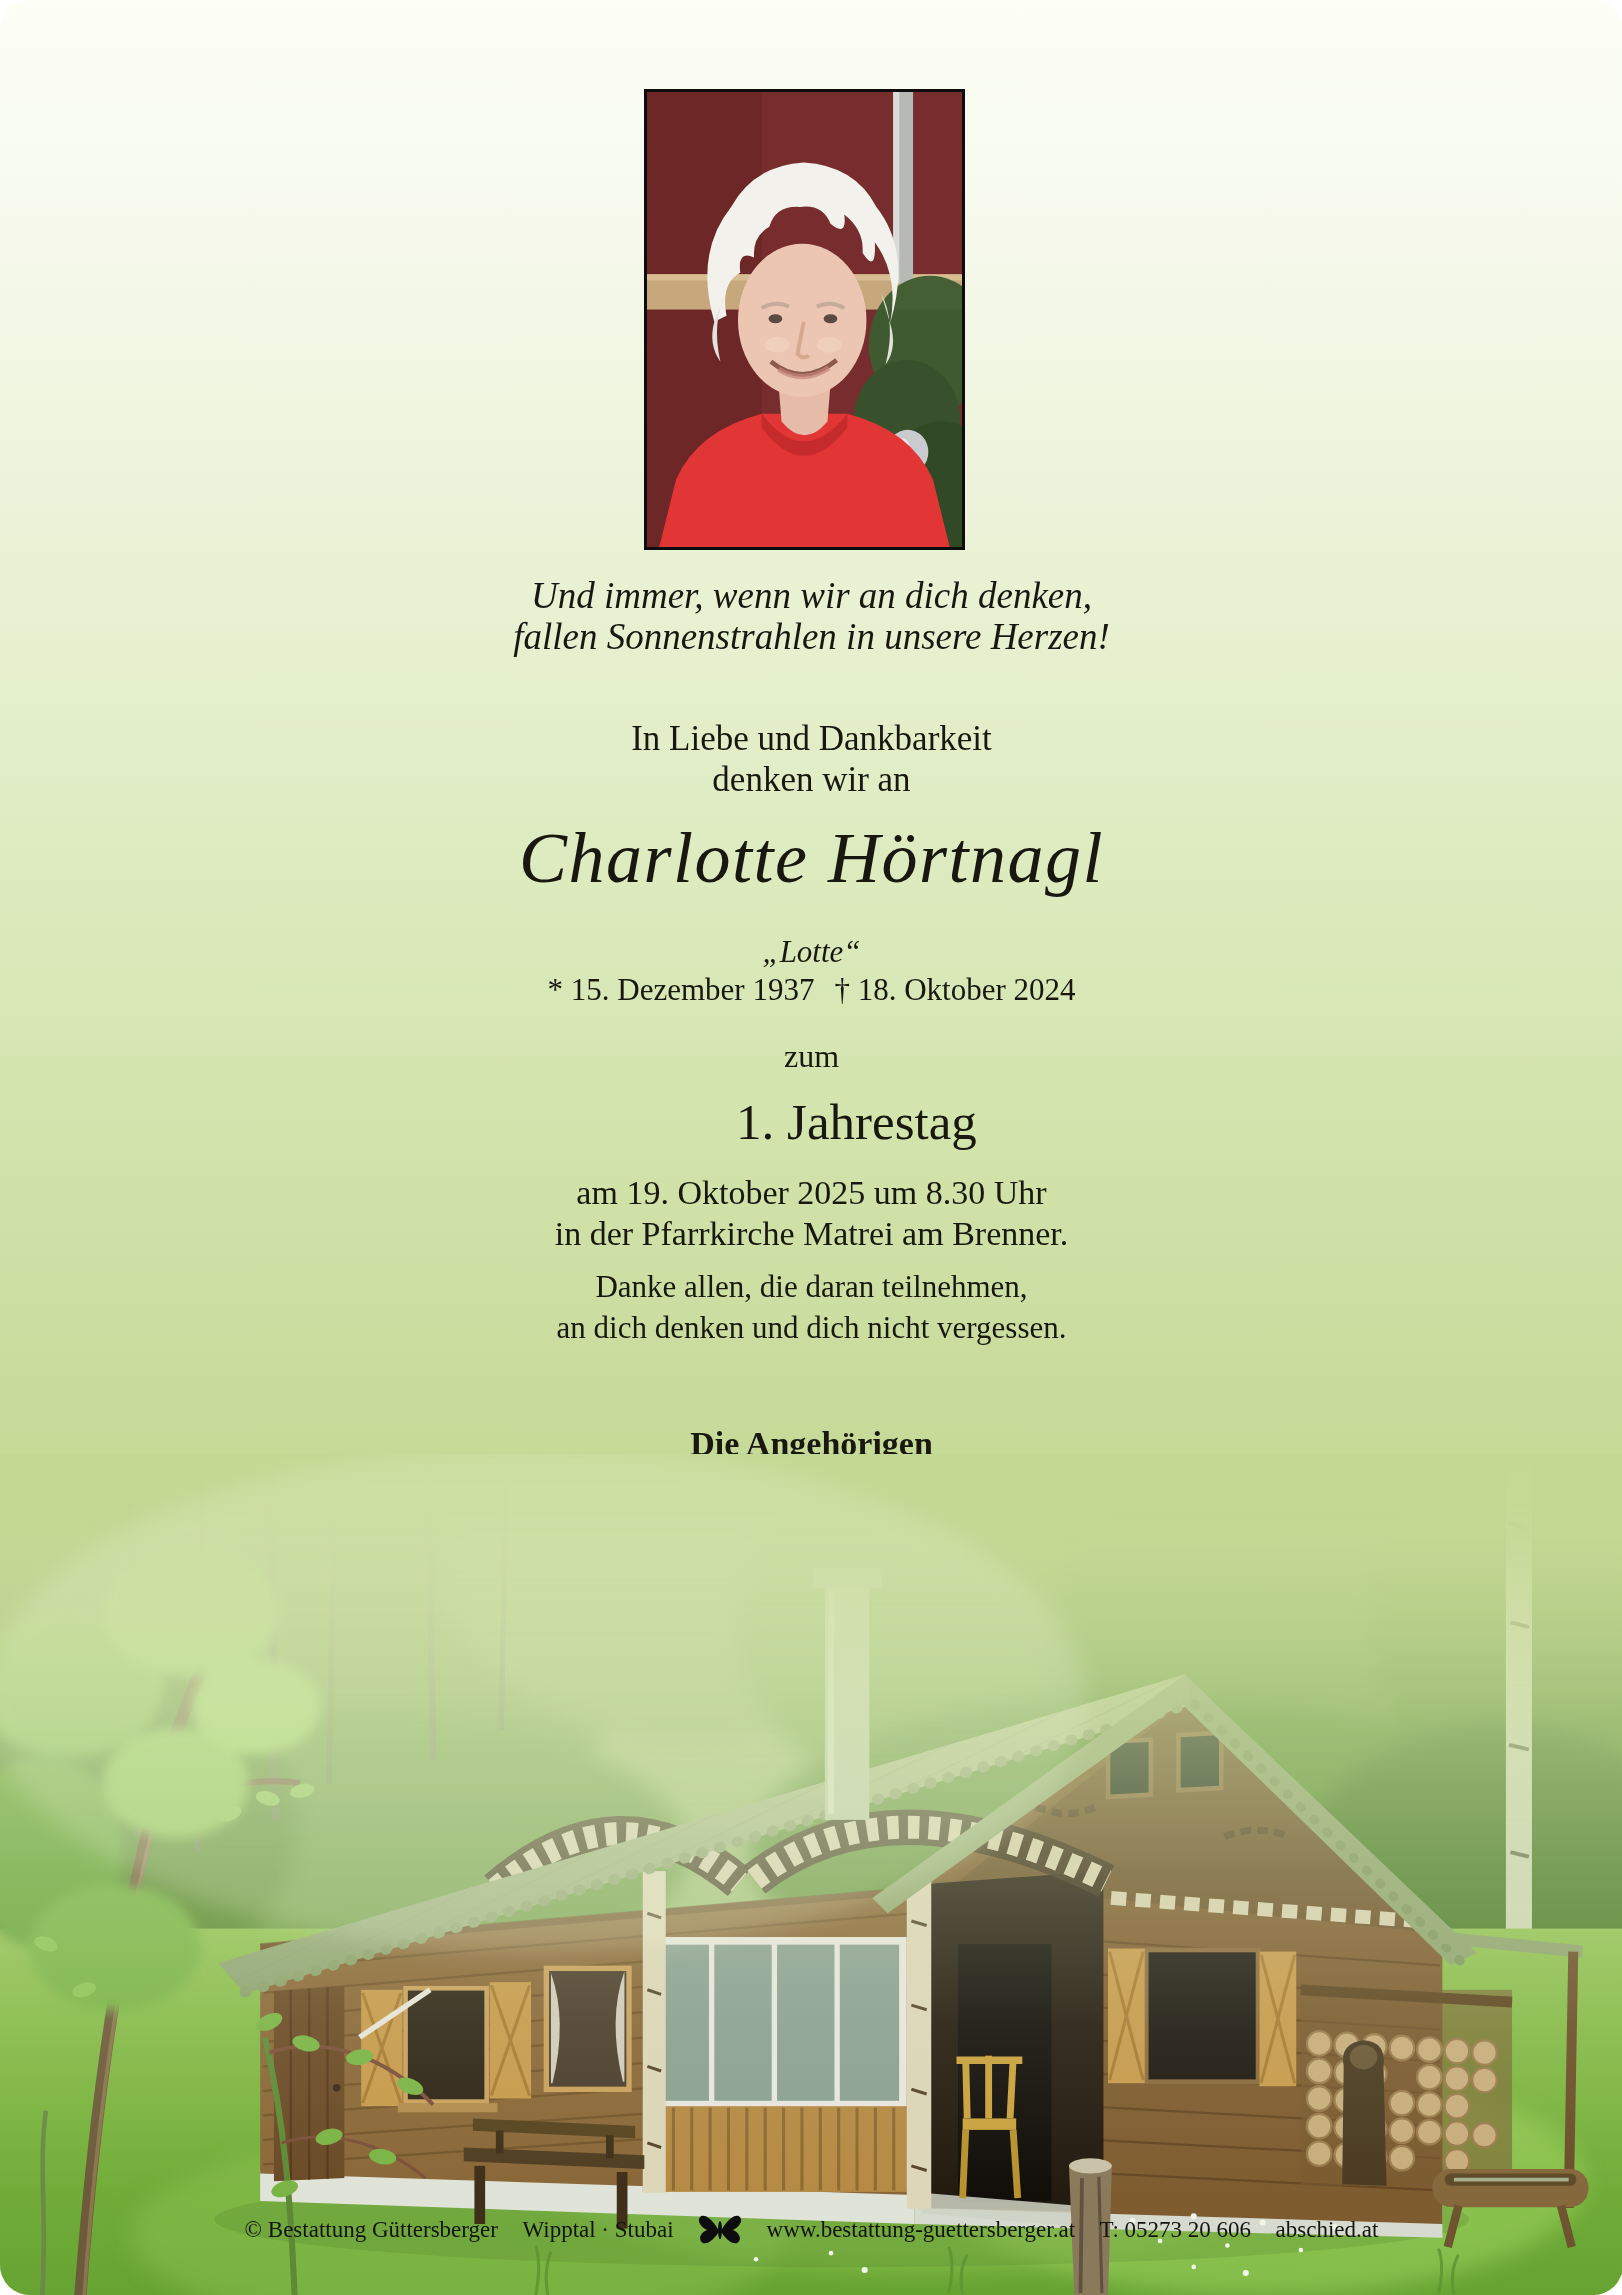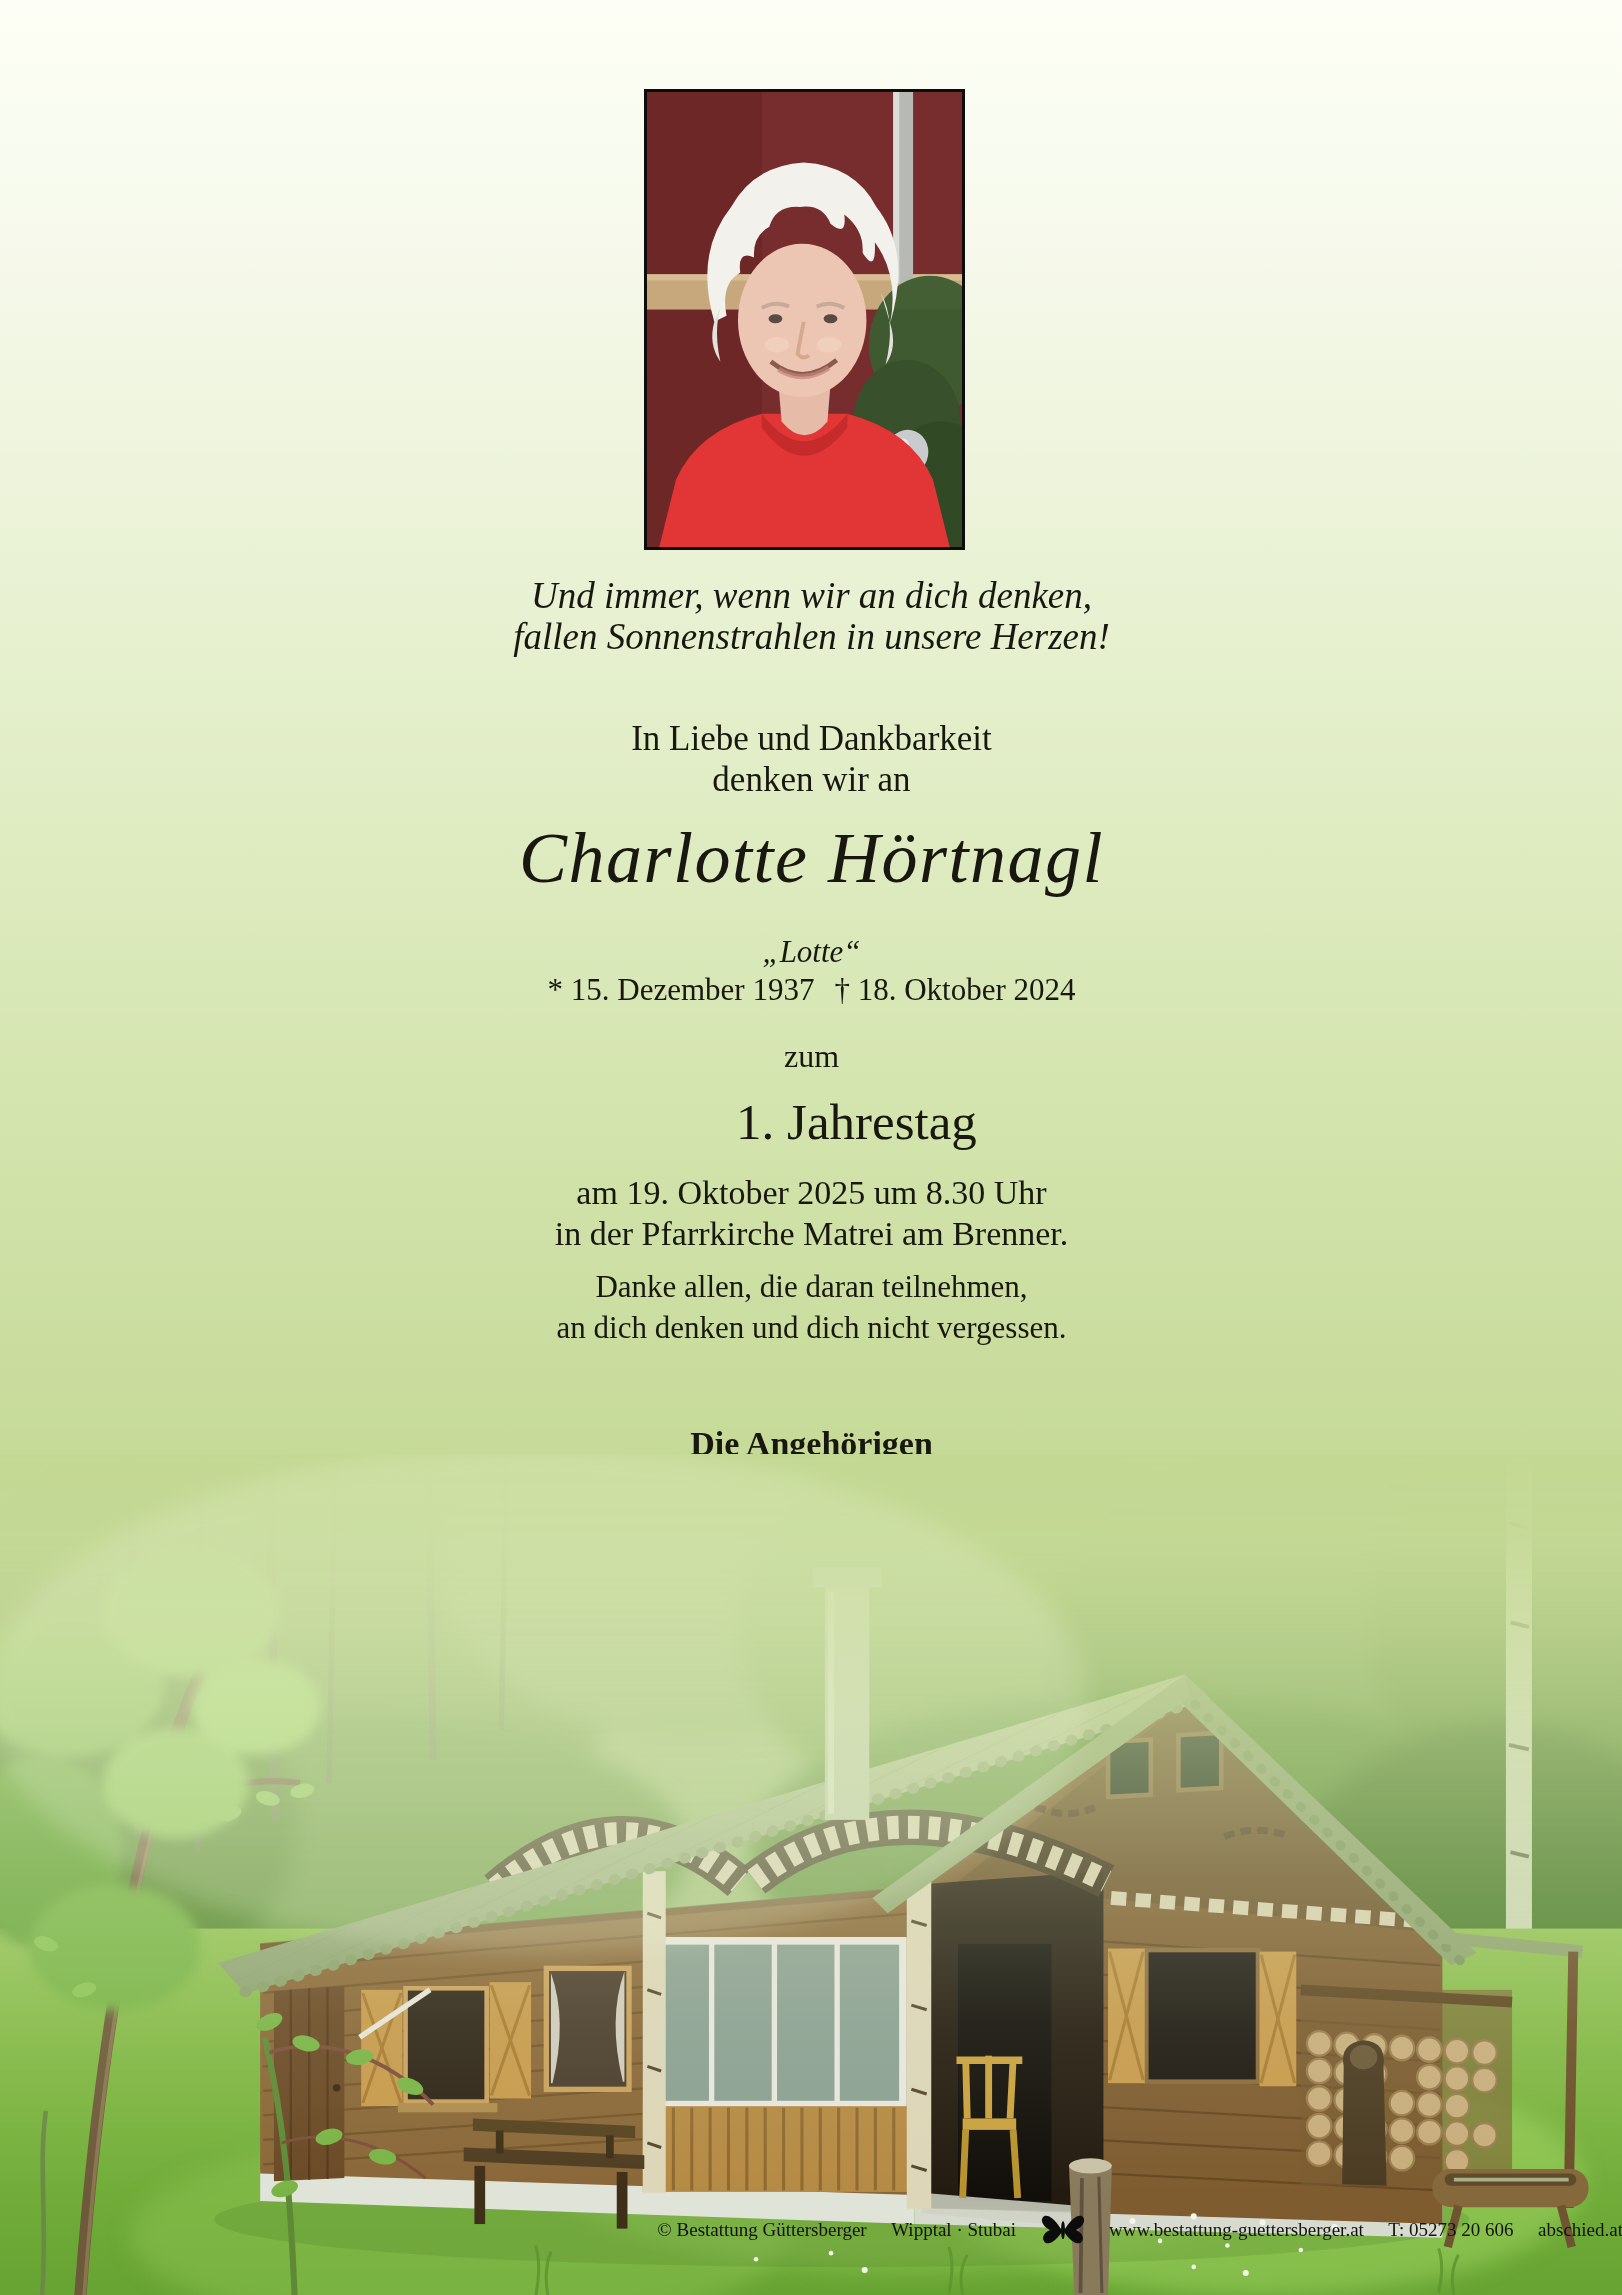"Und immer, wenn wir an" .page { border-radius: none -> 30px }
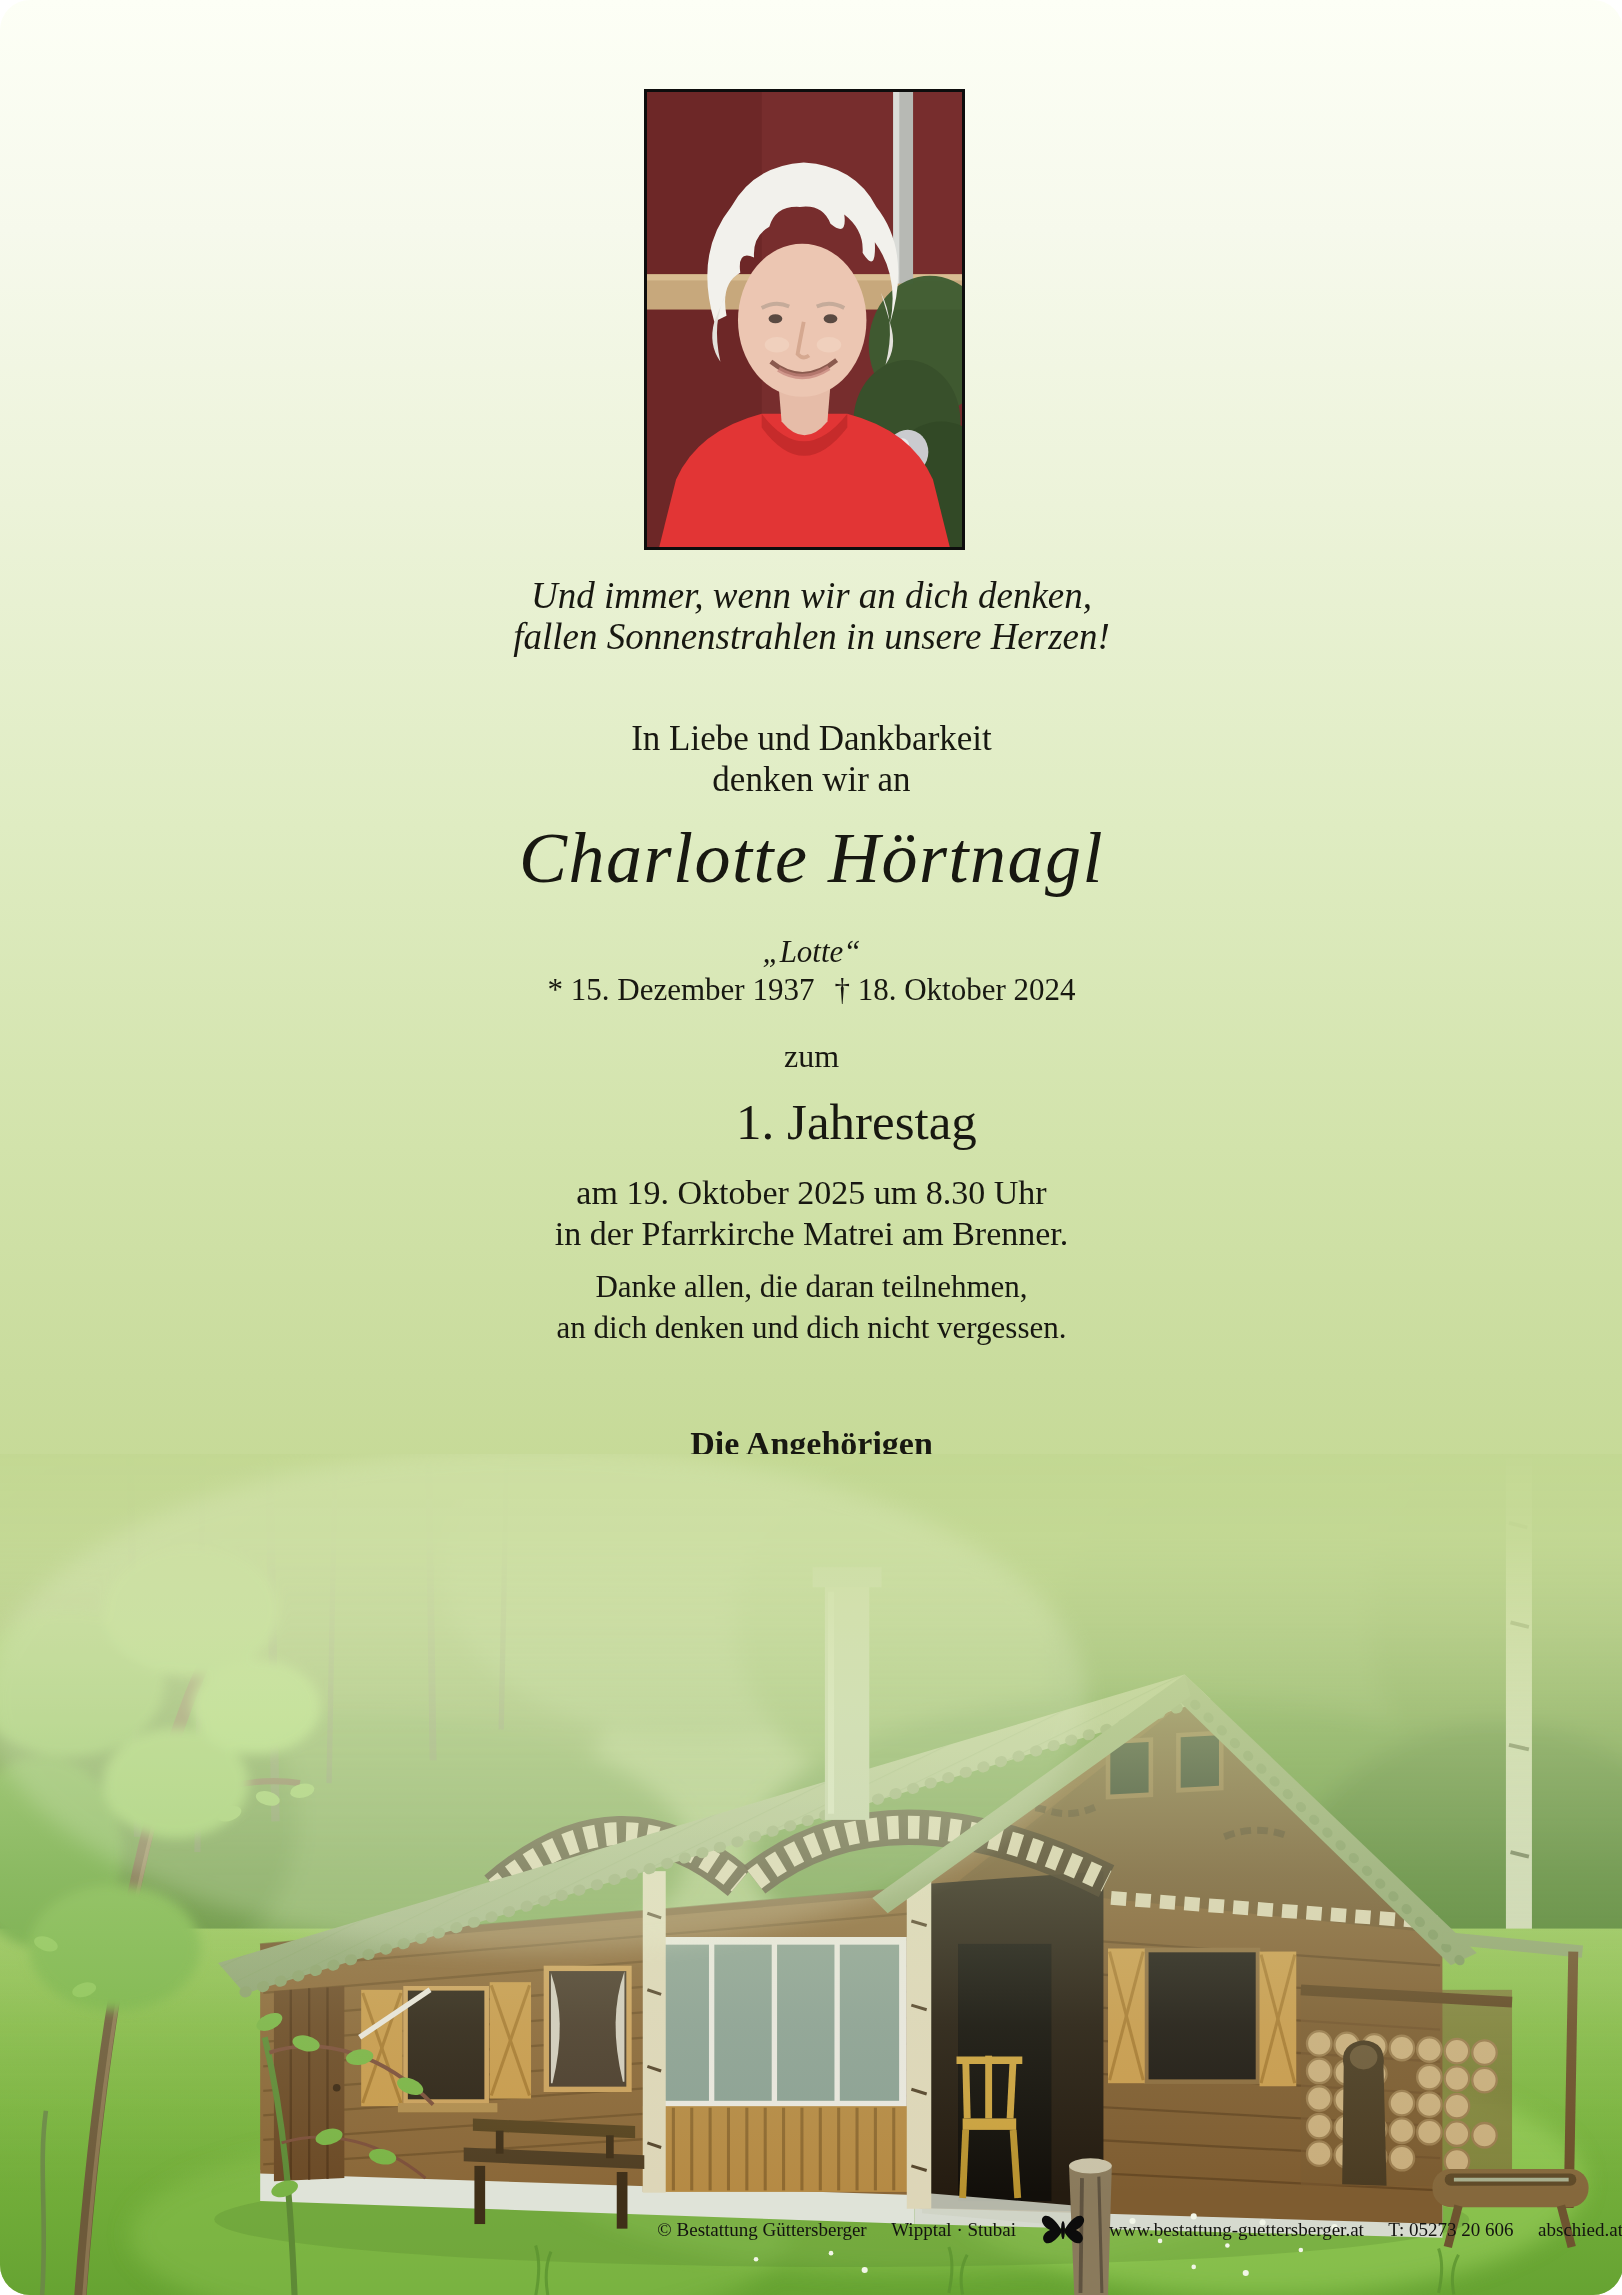"© Bestattung Güttersberger" .footer { font-size: 19px -> 23px; justify-content: flex-end -> center }
